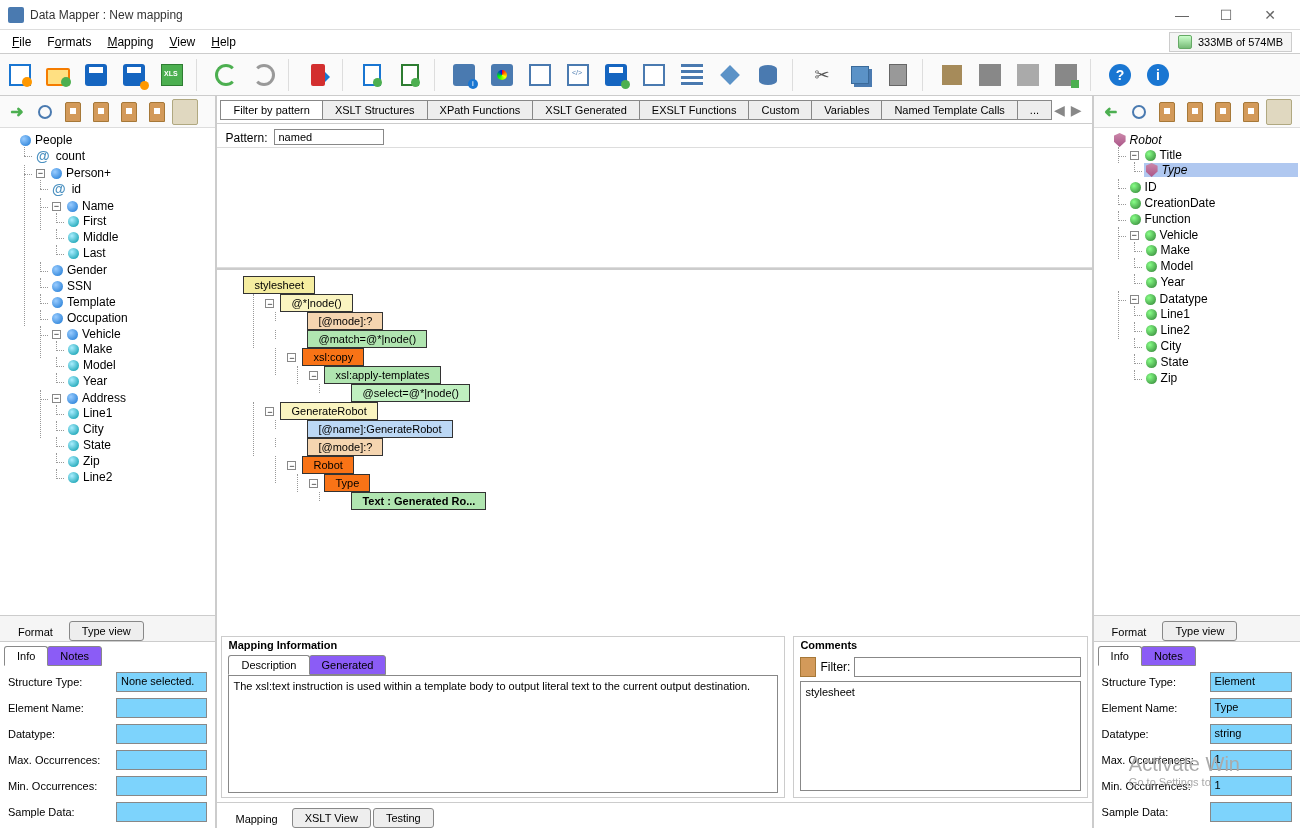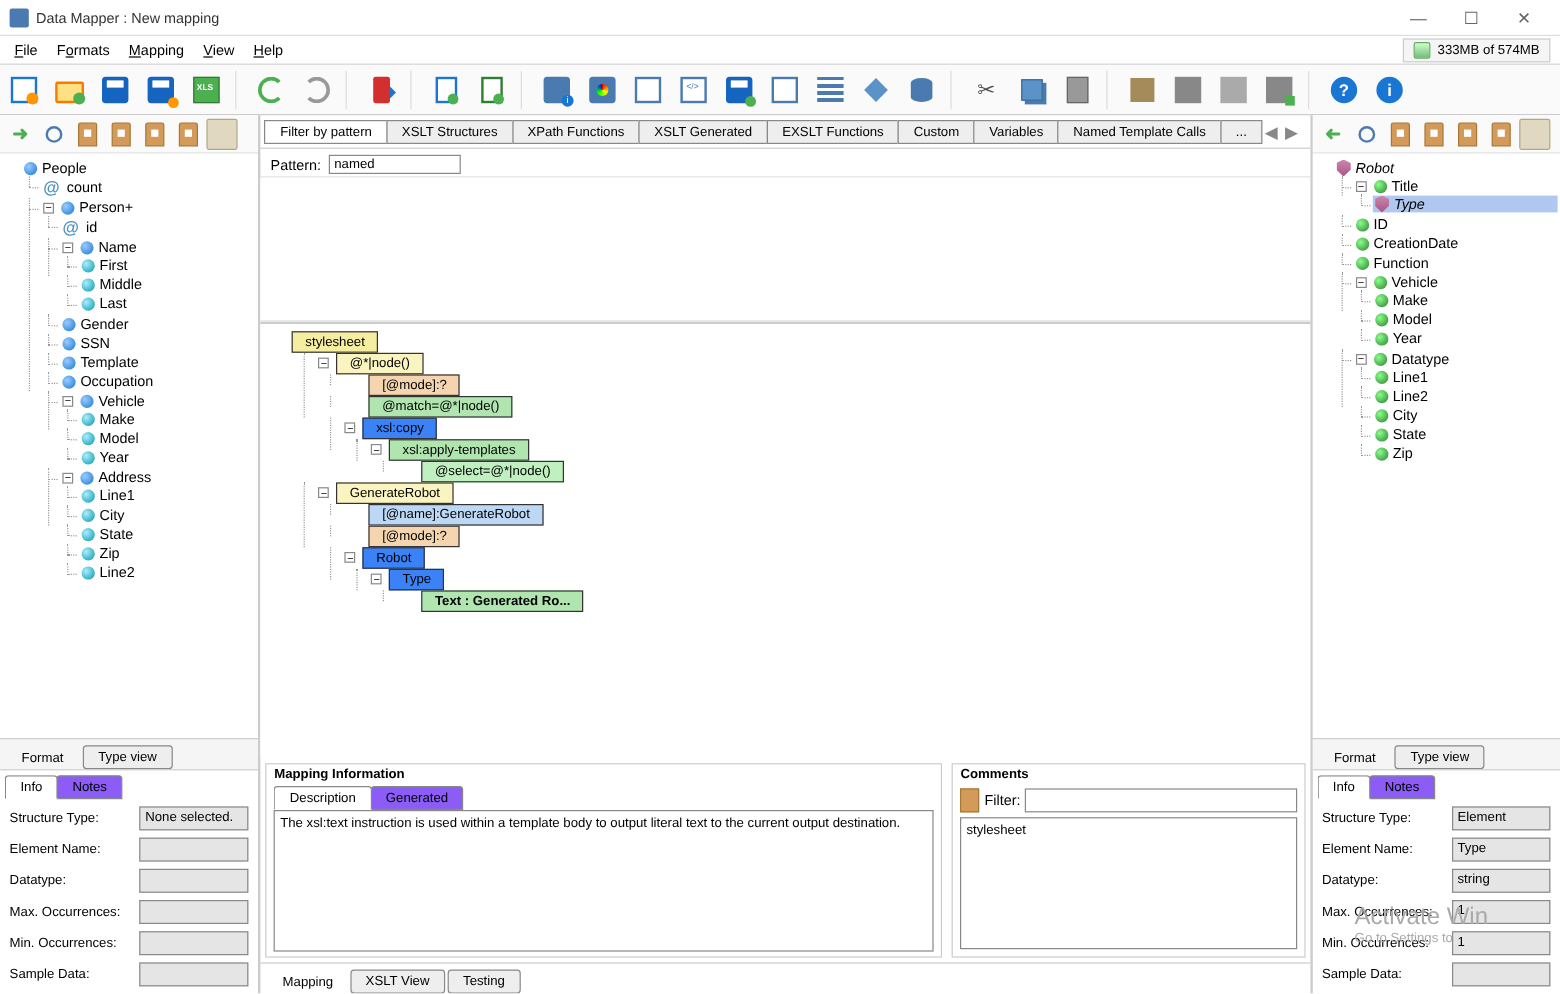"xsl:copy" .c-dgreen { background: #3b82f6 -> #f97316 }
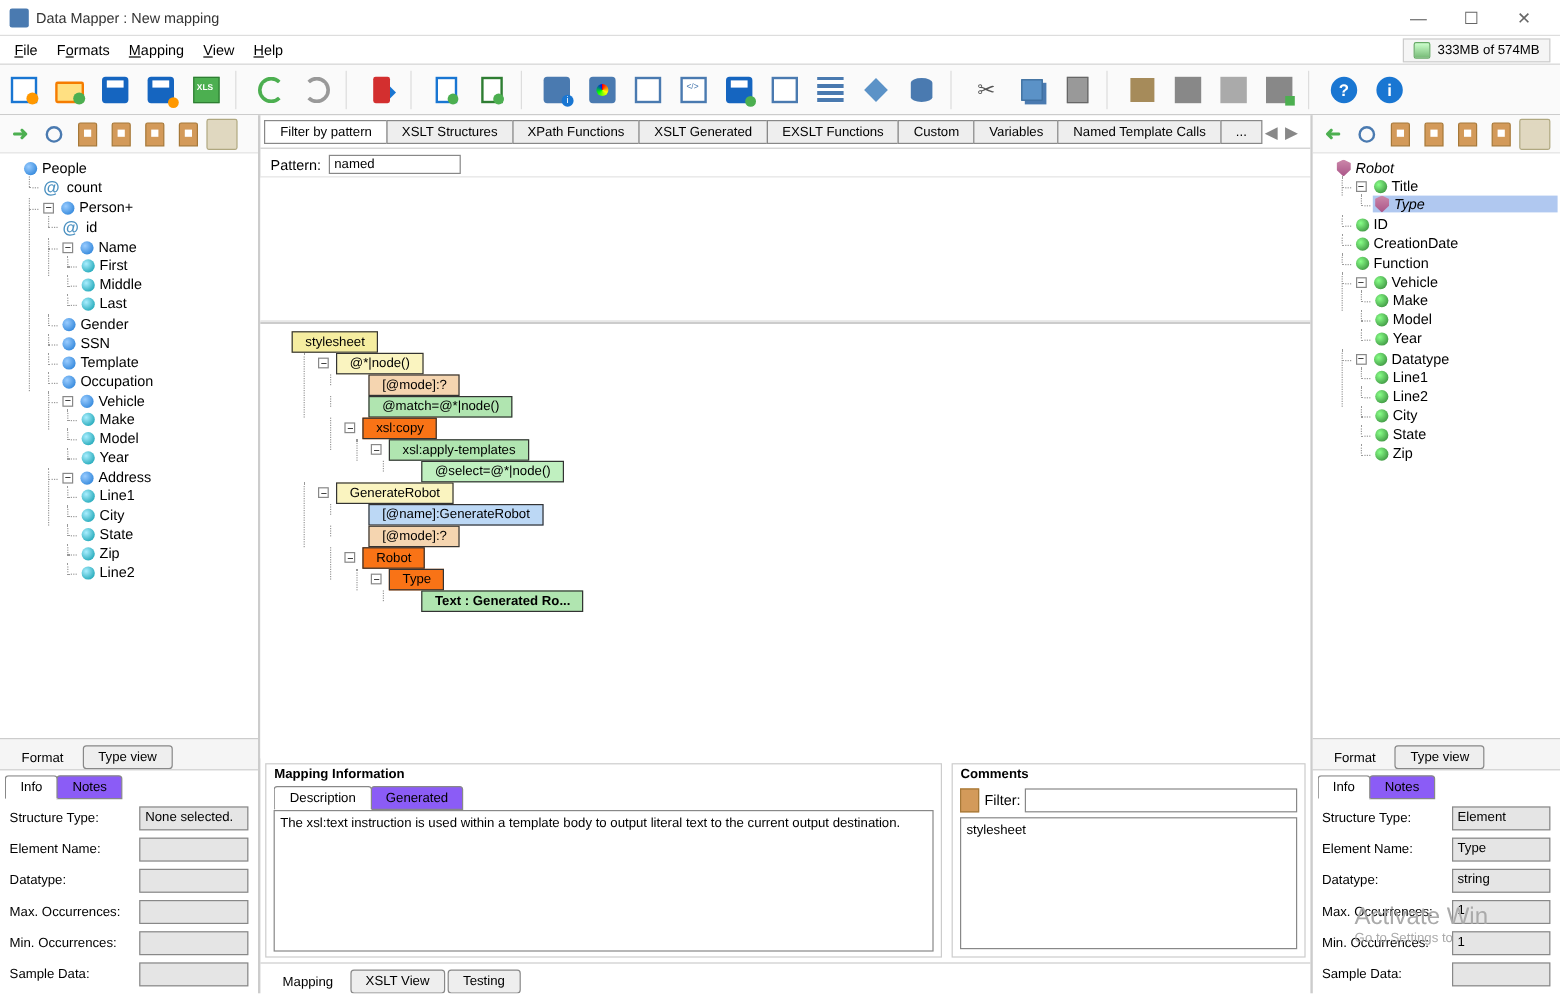"None selected." .info-grid input, .info-grid .inp { background: #e5e5e5 -> #7dd3fc }
